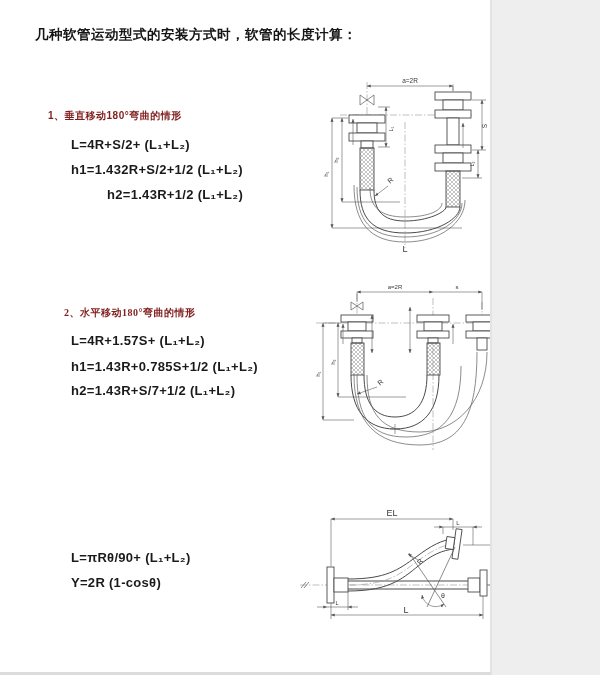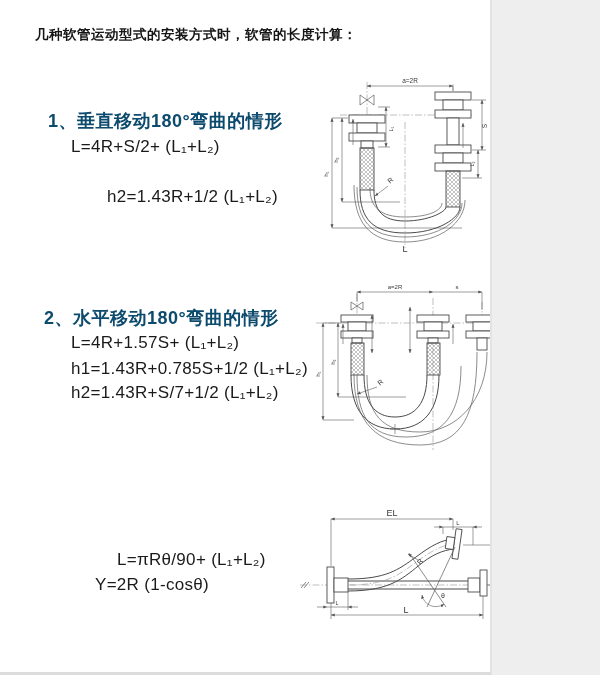"1、垂直移动180°弯曲的情形" .sec-h { color: #0c4a6e -> #7f1d1d; font-size: 18px -> 10px }
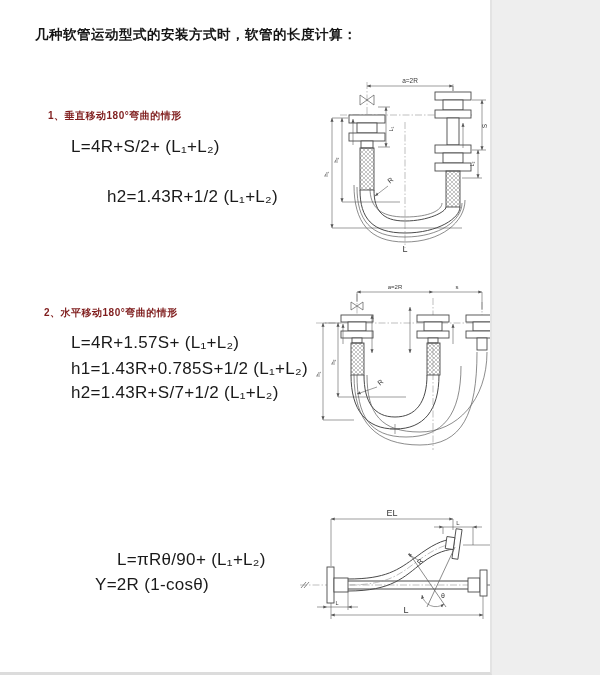"L=4R+S/2+ (L₁+L₂)" .formula { font-size: 17px -> 13px; font-weight: 400 -> 700 }
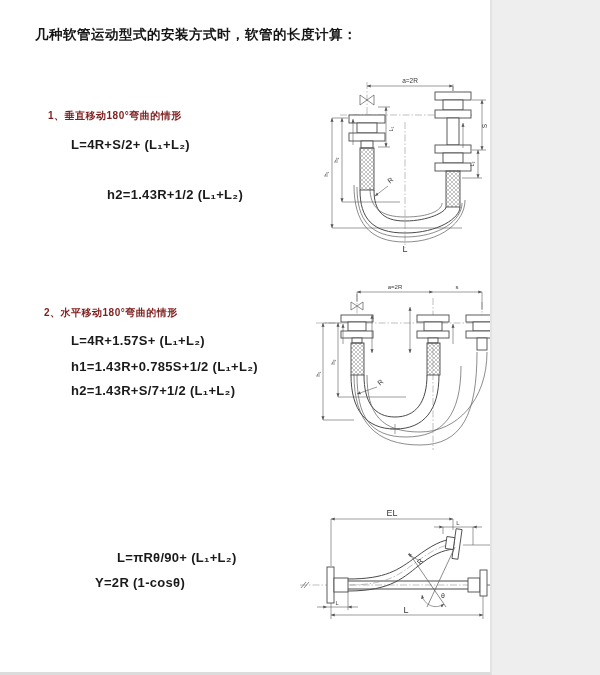"h1=1.432R+S/2+1/2 (L₁+L₂)" div.tline { html: none -> <div>h1=1.432R+S/2+1/2 (L₁+L₂)</div> }
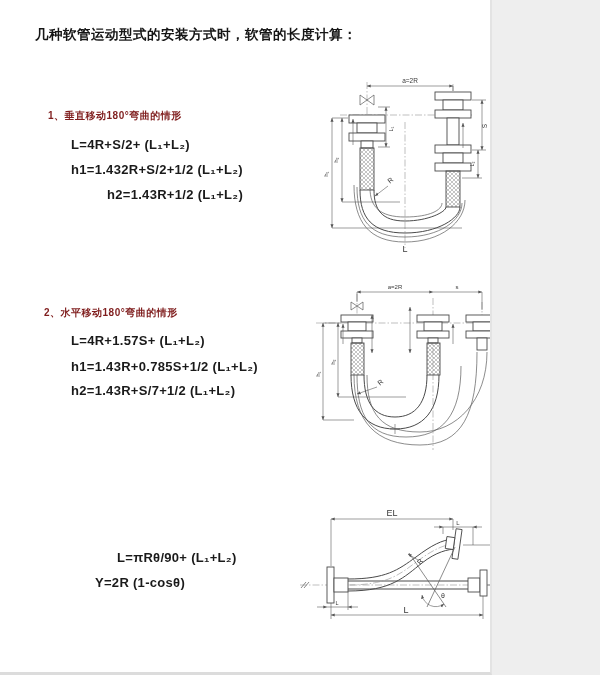"2、水平移动180°弯曲的情形" div.tline { font-family: none -> Liberation Serif, serif; left: 44px -> 64px }
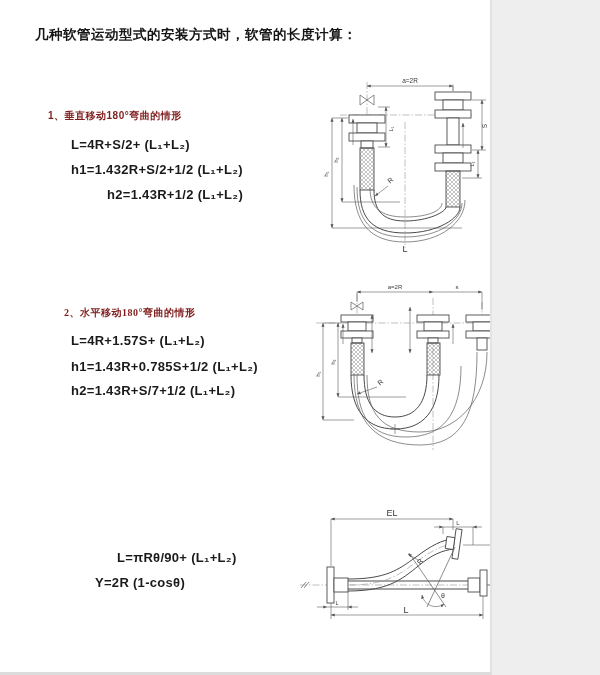"L=πRθ/90+ (L₁+L₂)" div.tline { margin-left: 46px -> none }
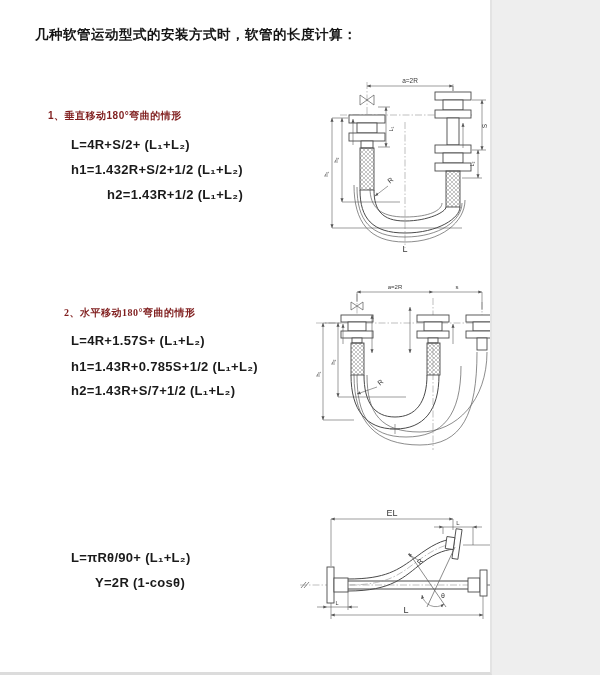"Y=2R (1-cosθ)" div.tline { margin-left: 24px -> none }
